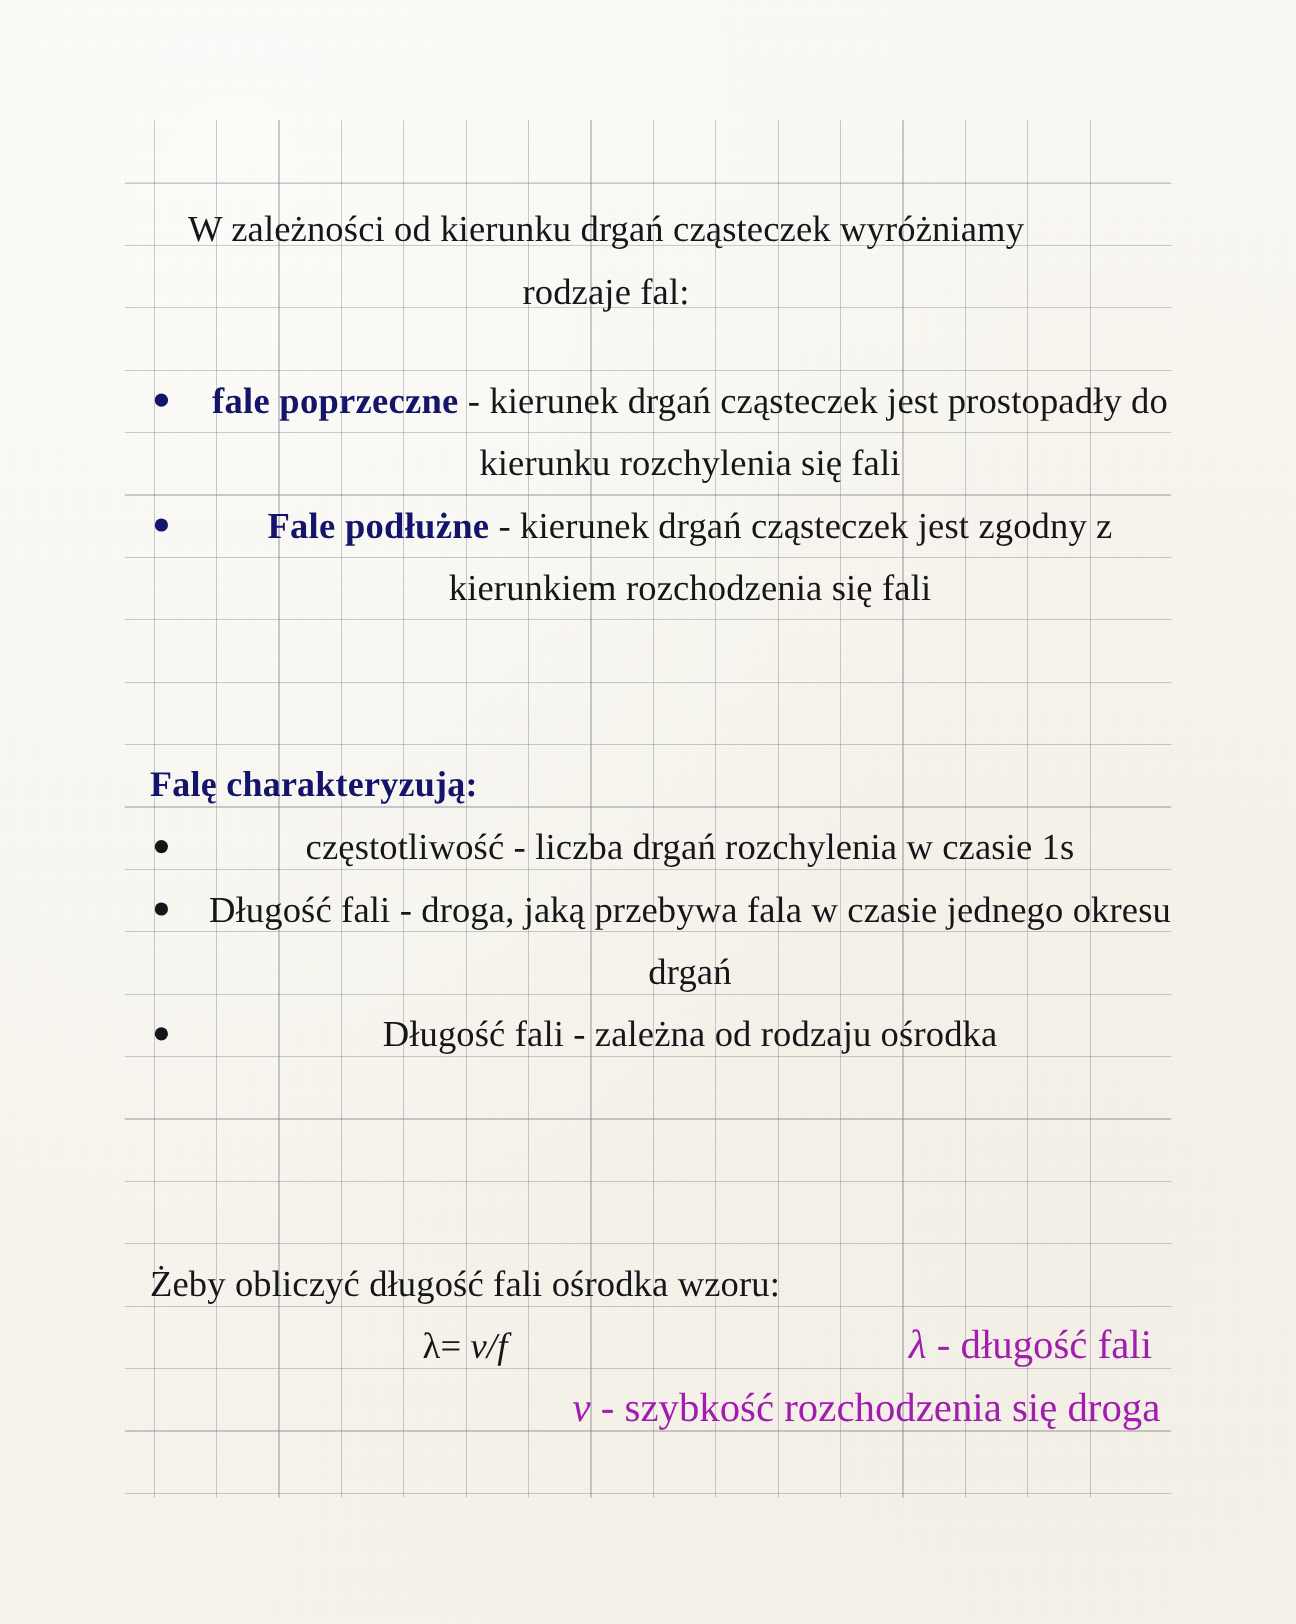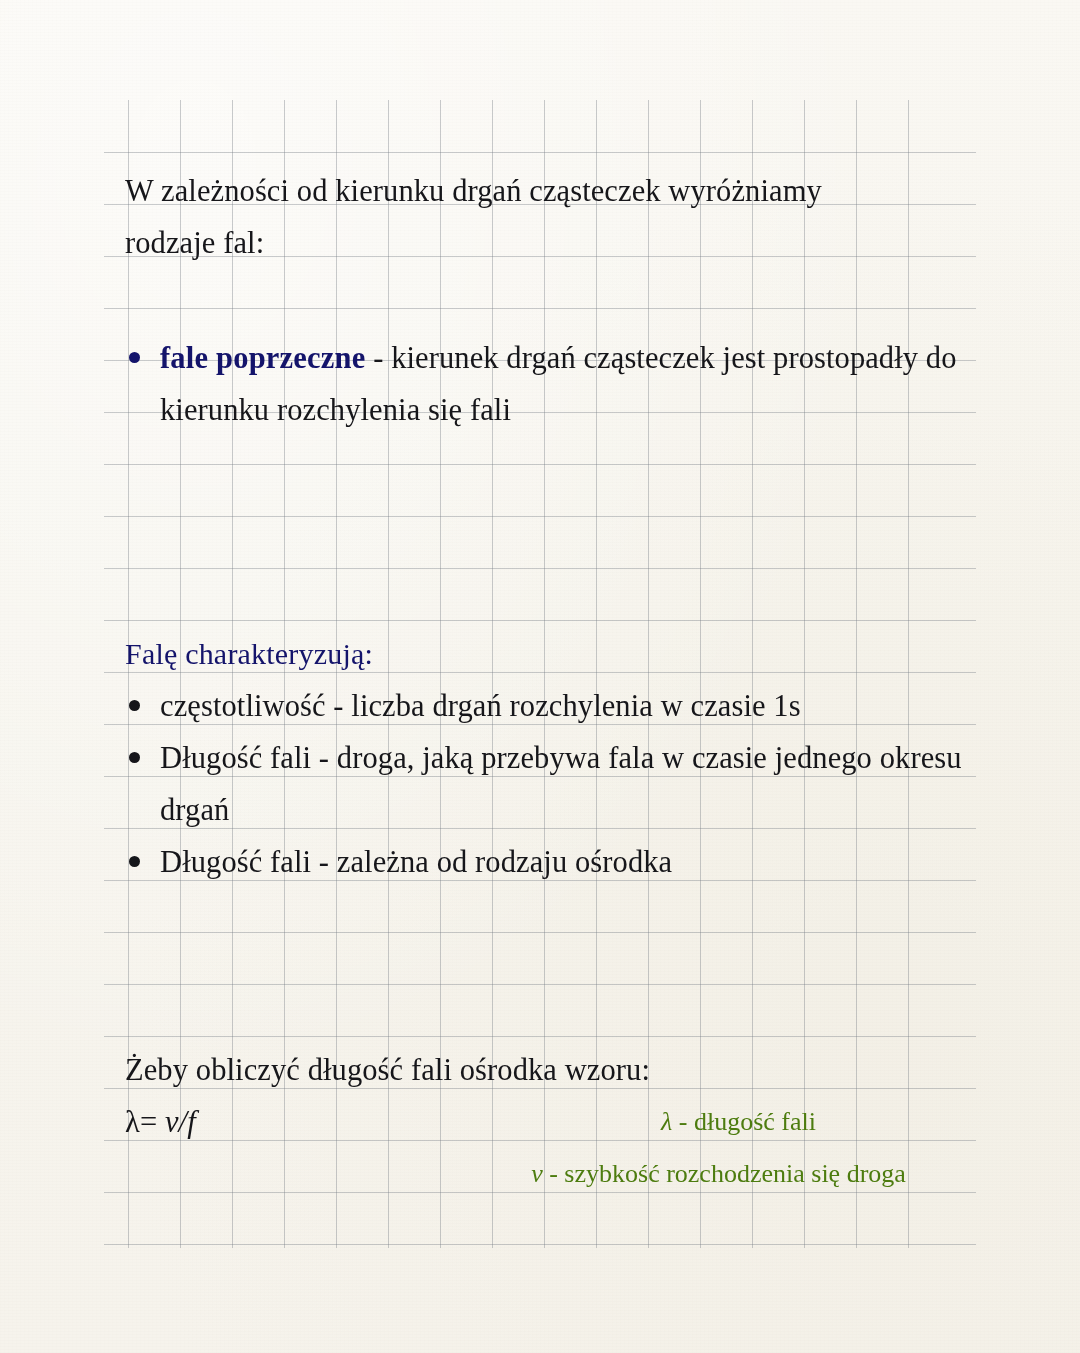"W zależności od kierunku drgań" .blk { text-align: none -> center }
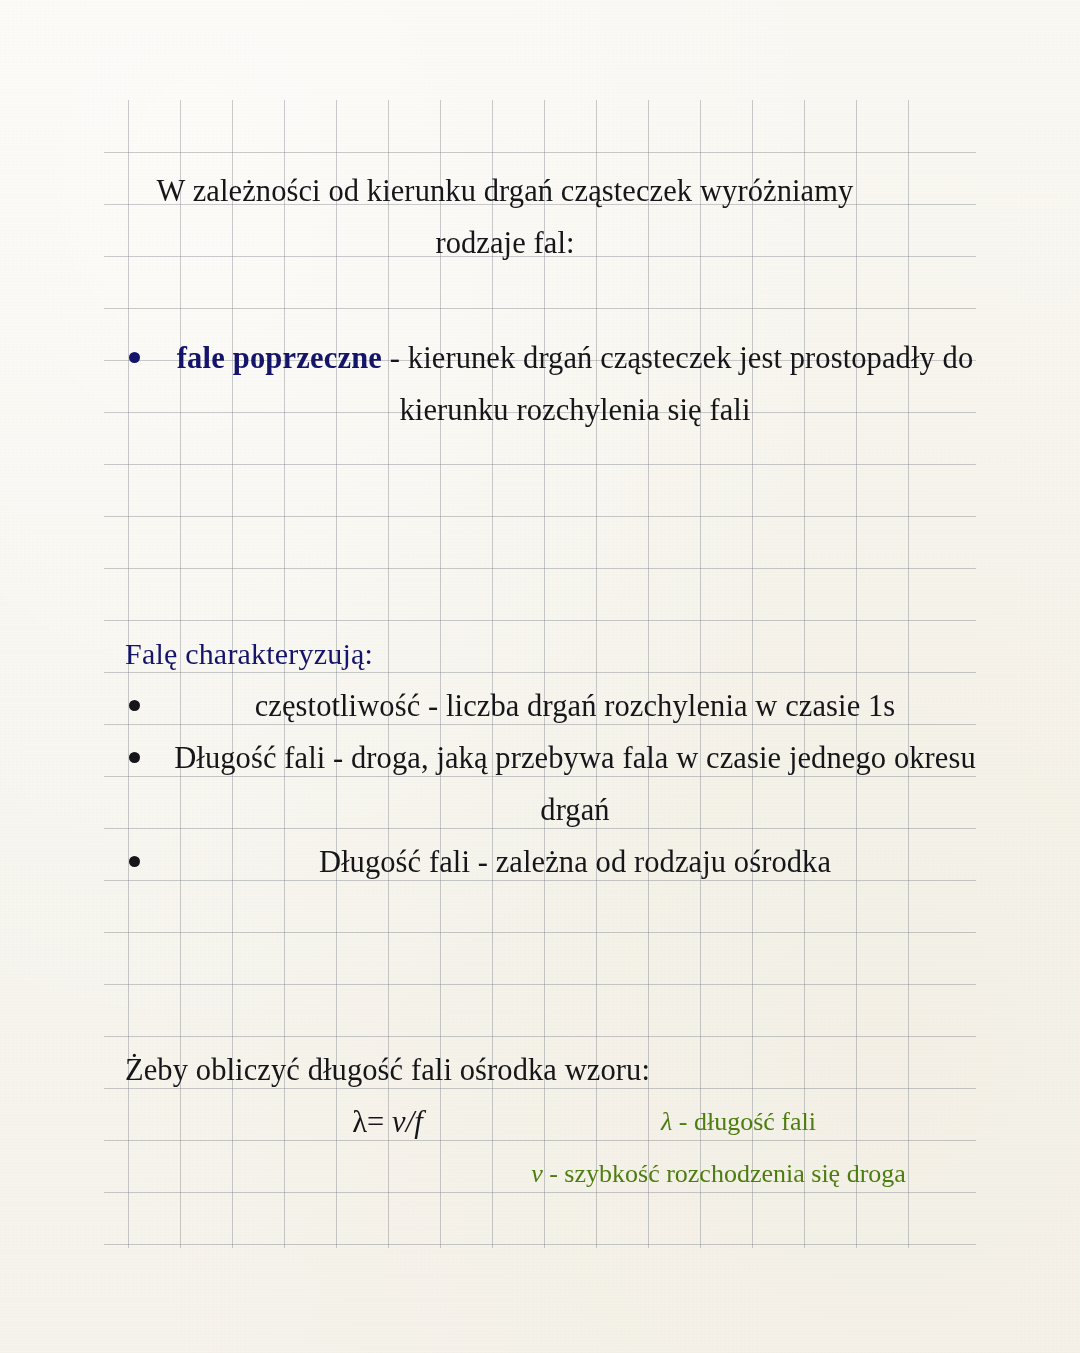"fale poprzeczne - kierunek drgań" #wave-types-list { top: 332px -> 308px }
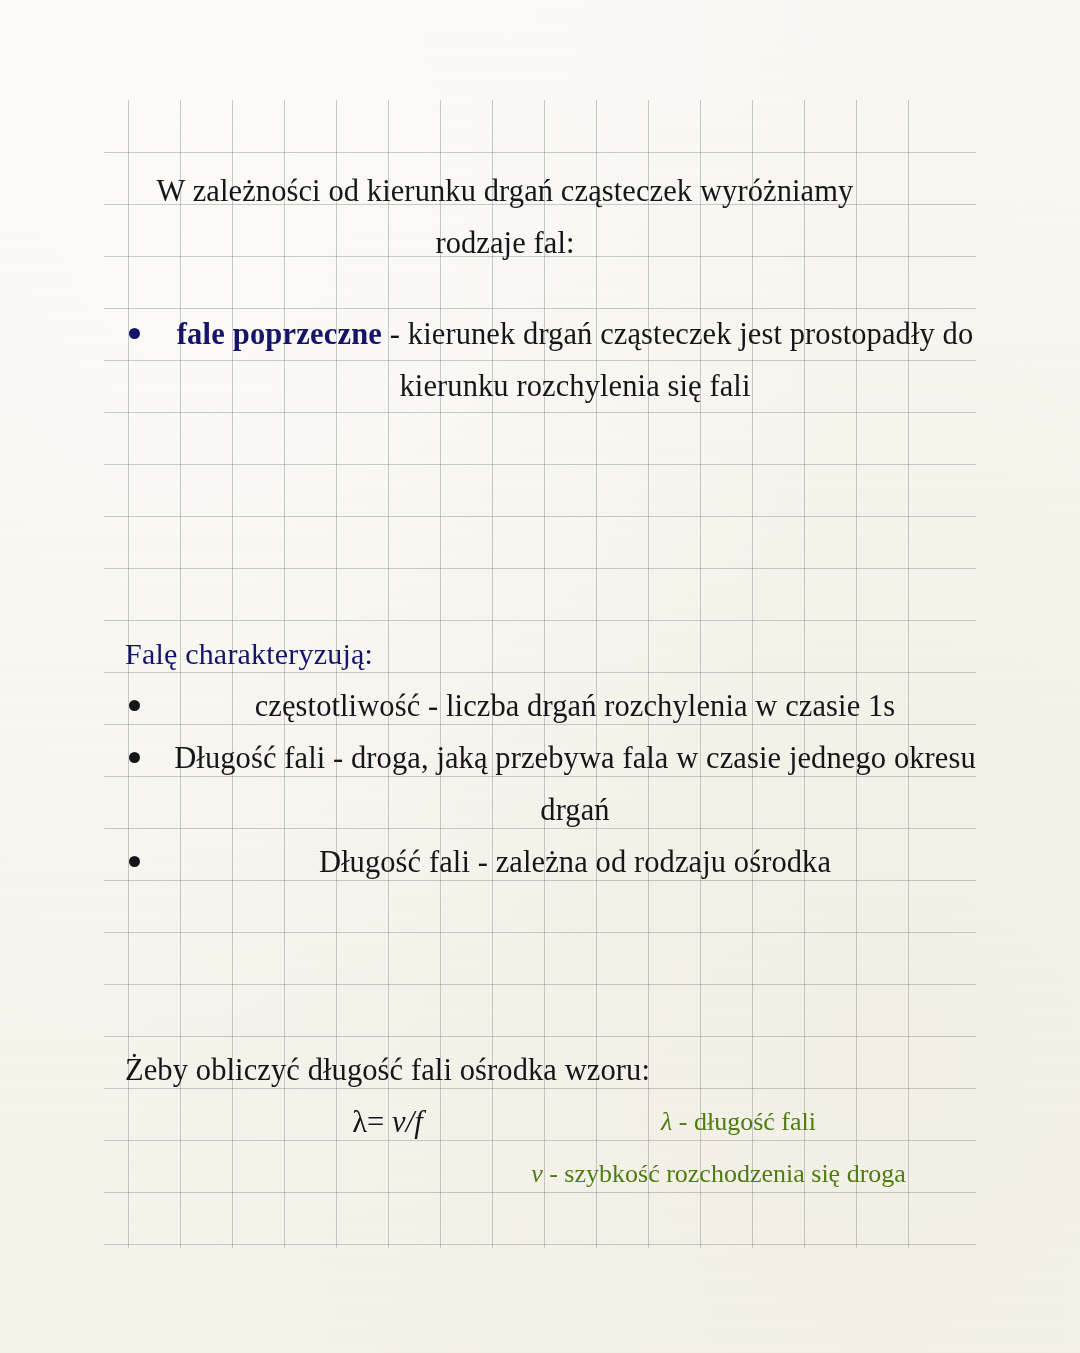"Fale podłużne - kierunek drgań" div.li { html: none -> <div> <span></span> <div><span>Fale podłużne</span><span> - </span><span>kierunek drgań cząsteczek jest zgodny z kierunkiem rozchodzenia się fali</span></div> </div> }
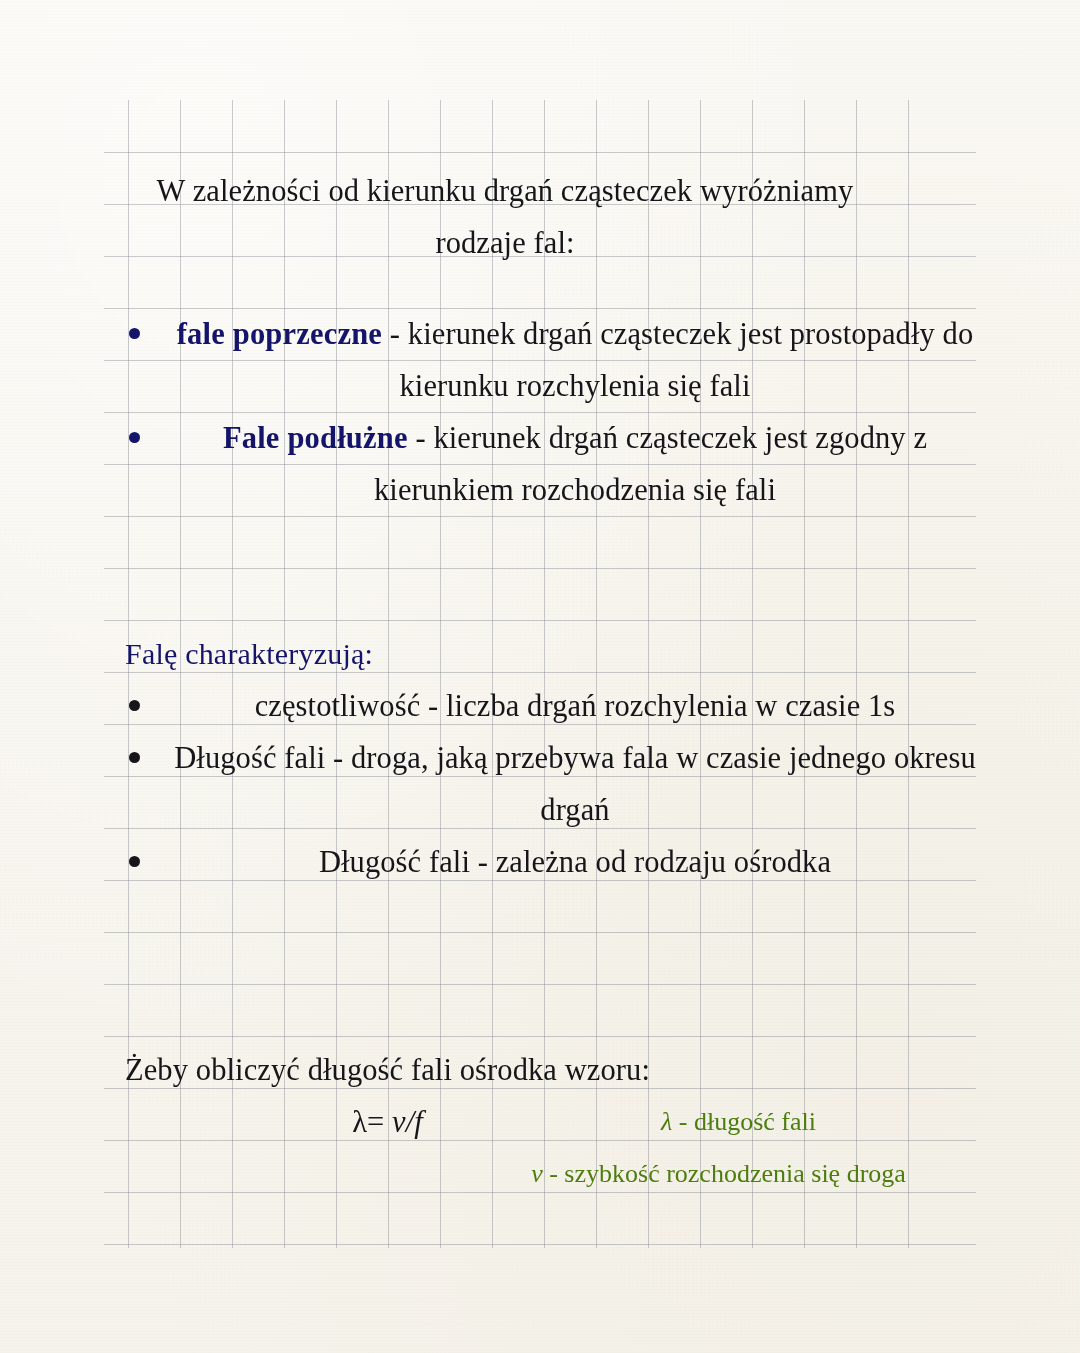"Falę charakteryzują:" #characteristics-heading { font-weight: normal -> bold }
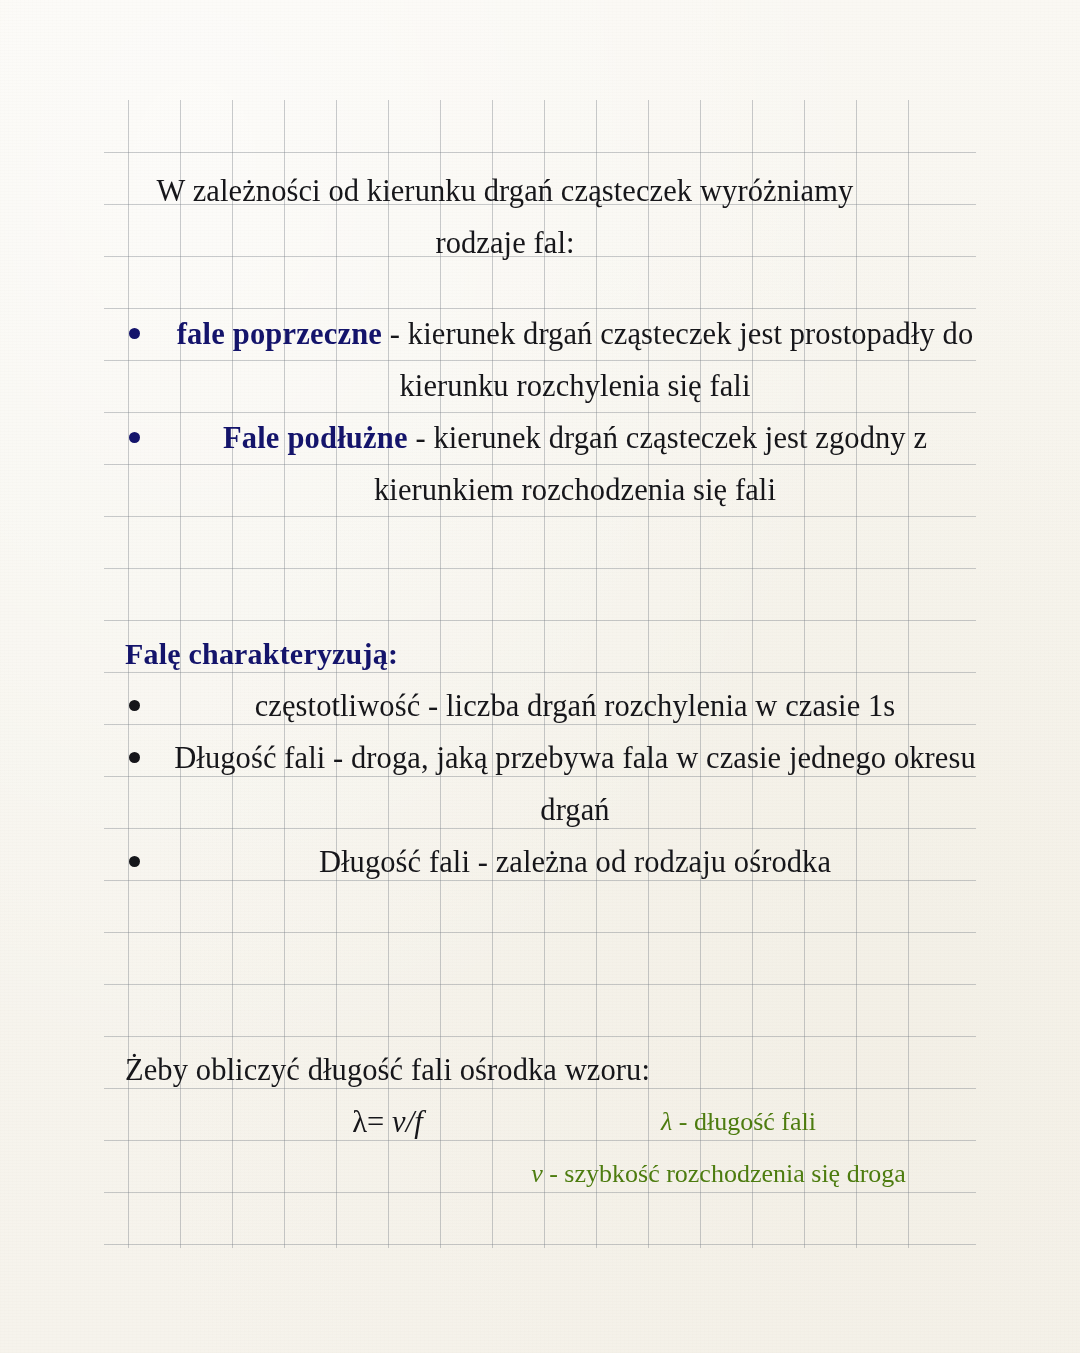"λ - długość fali" #formula-legend .lg { color: #4d7c0f -> #a21caf; font-size: 26px -> 34px; text-align: center -> right }
